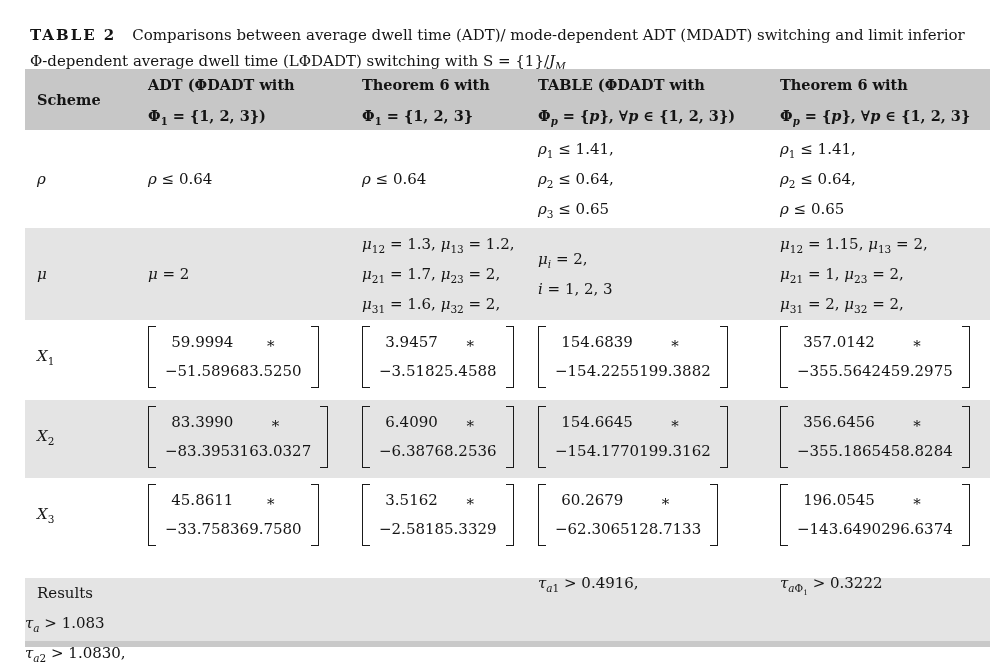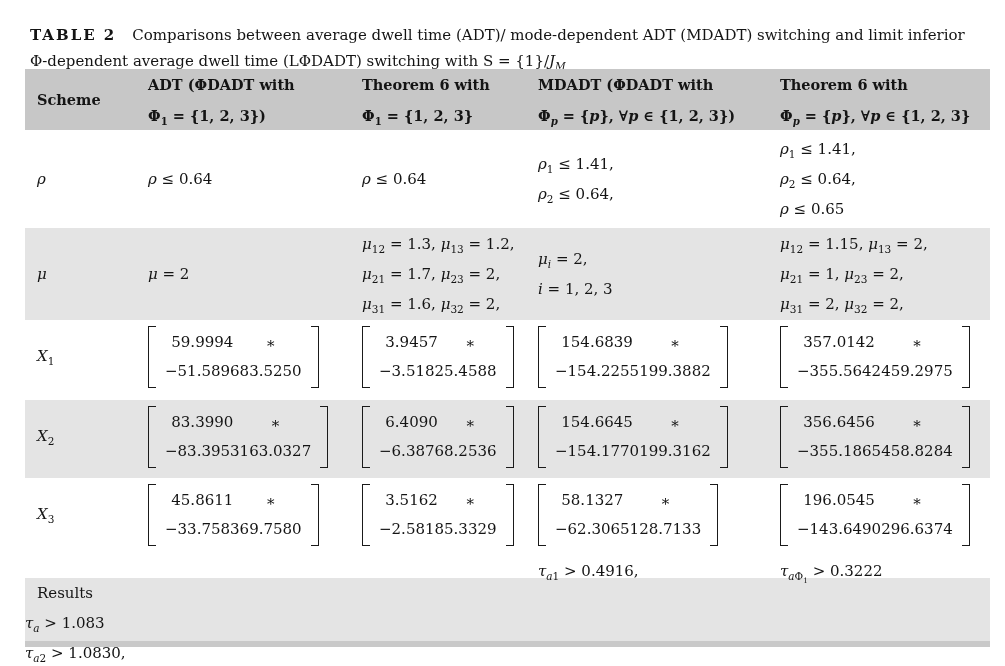"MDADT (ΦDADT with" div.line { text: MDADT -> TABLE }
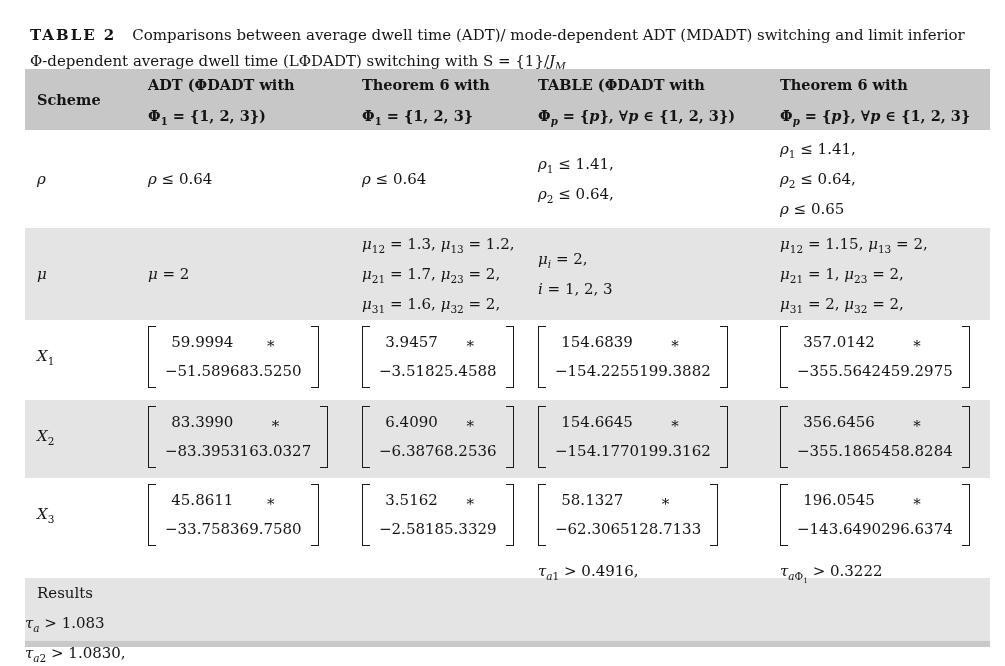"ρ3 ≤ 0.65" div.line { html: none -> <div><i>ρ</i><sub>3</sub> ≤ 0.65</div> }
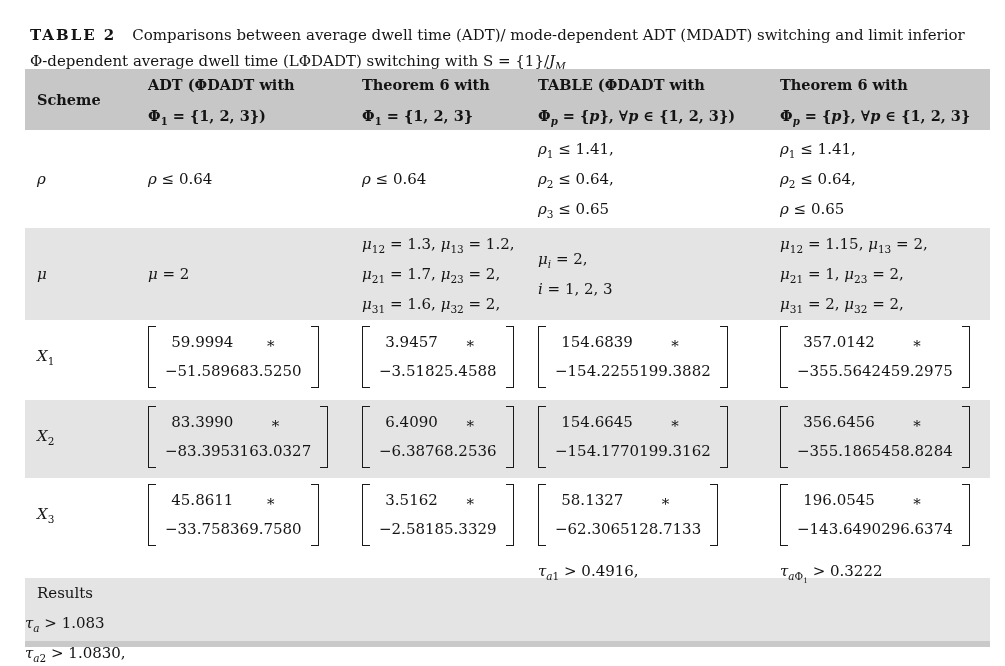"58.1327" div.mcell { text: 58.1327 -> 60.2679 }
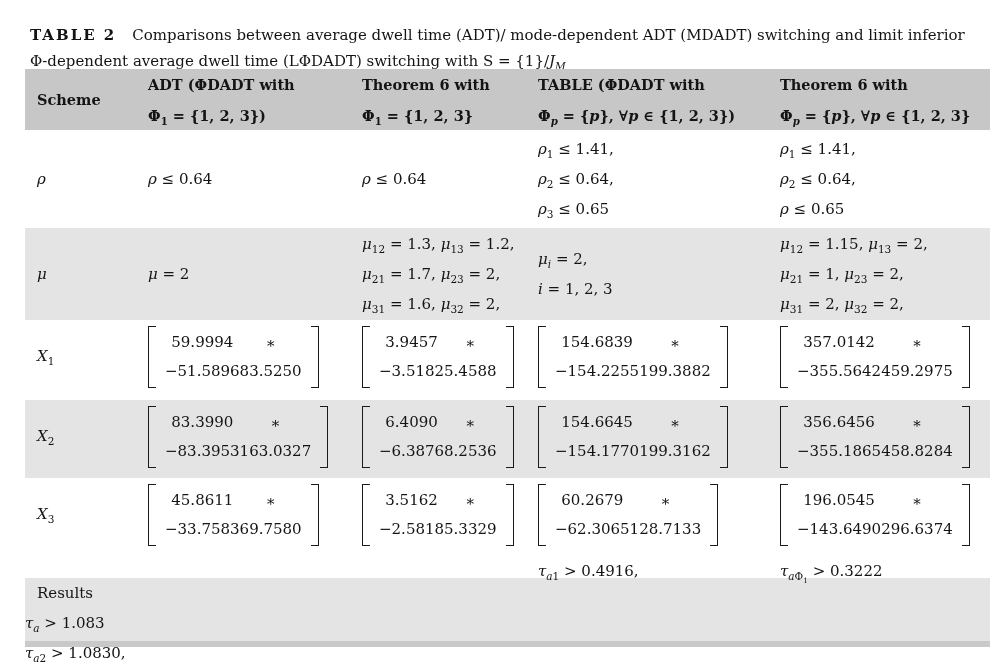"τa1 > 0.4916," .line.after { margin-top: 6px -> 18px }
